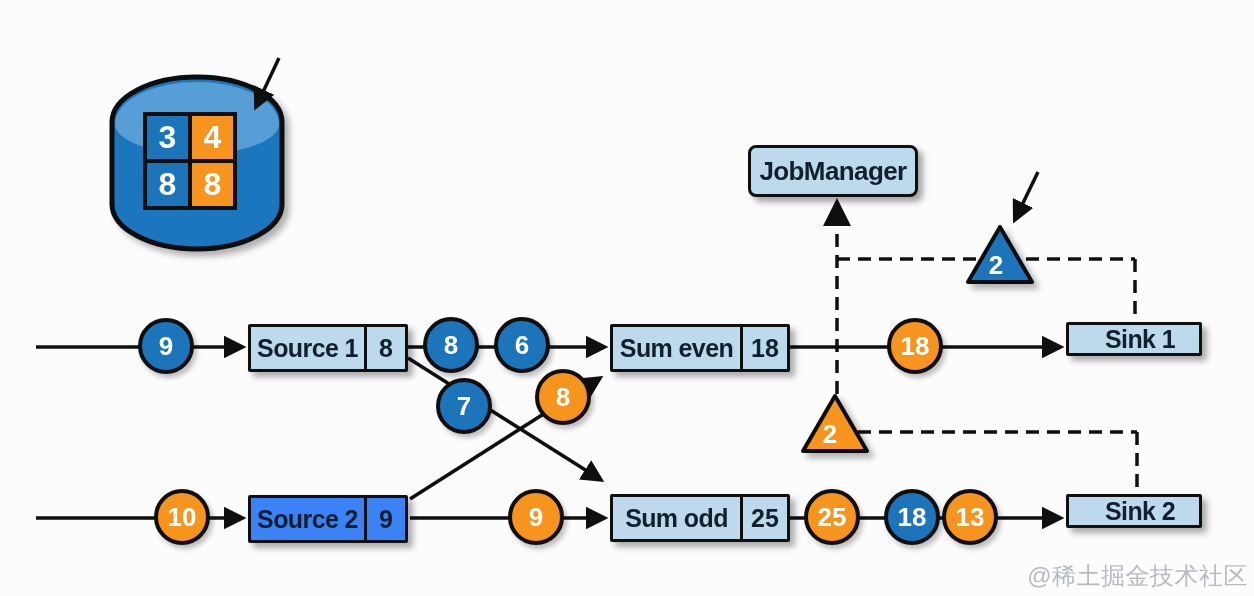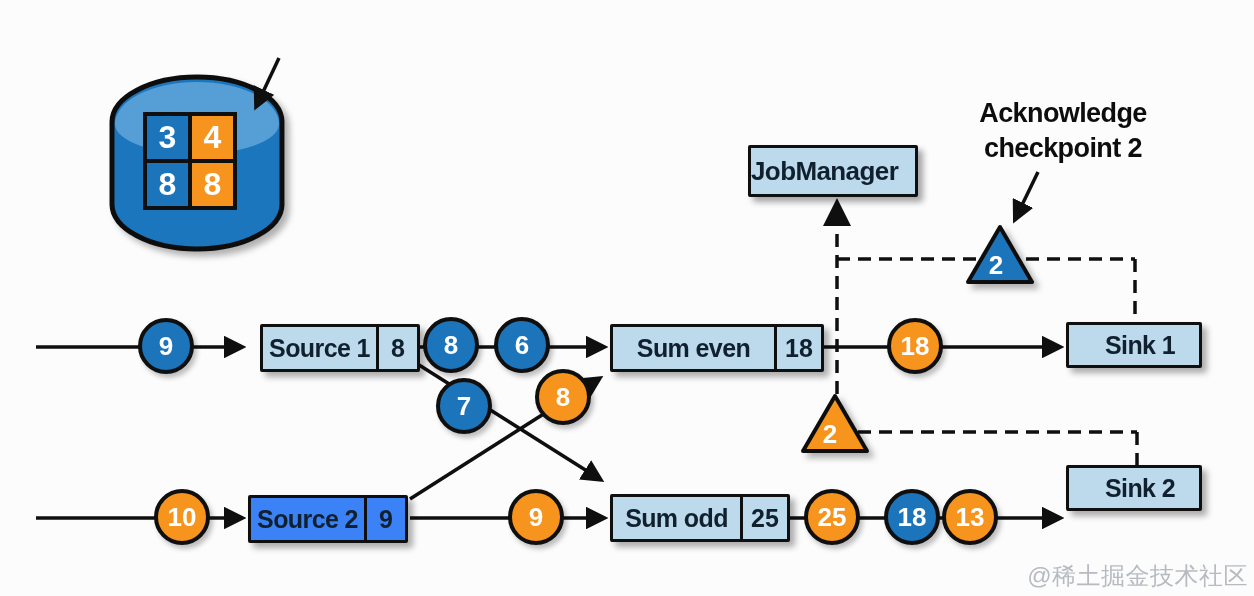"Acknowledge" div.lbl { html: <div> <span>Acknowledge</span><br> <span>checkpoint 2</span> </div> -> none }
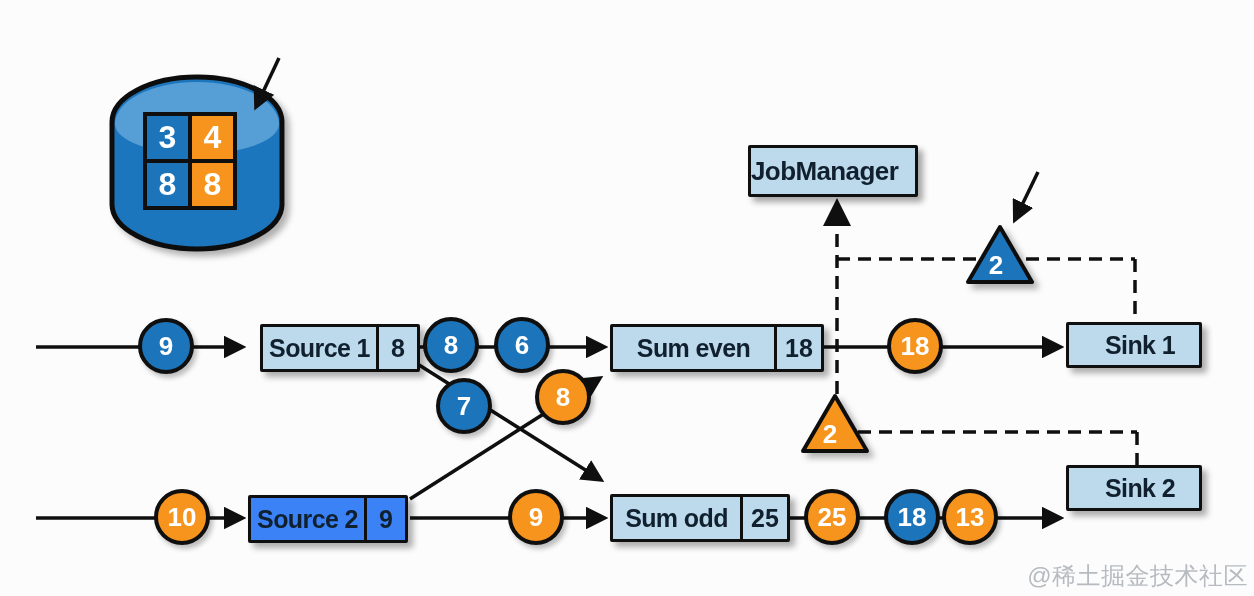"JobManager" .jm { border-radius: 2px -> 8px; justify-content: none -> center }
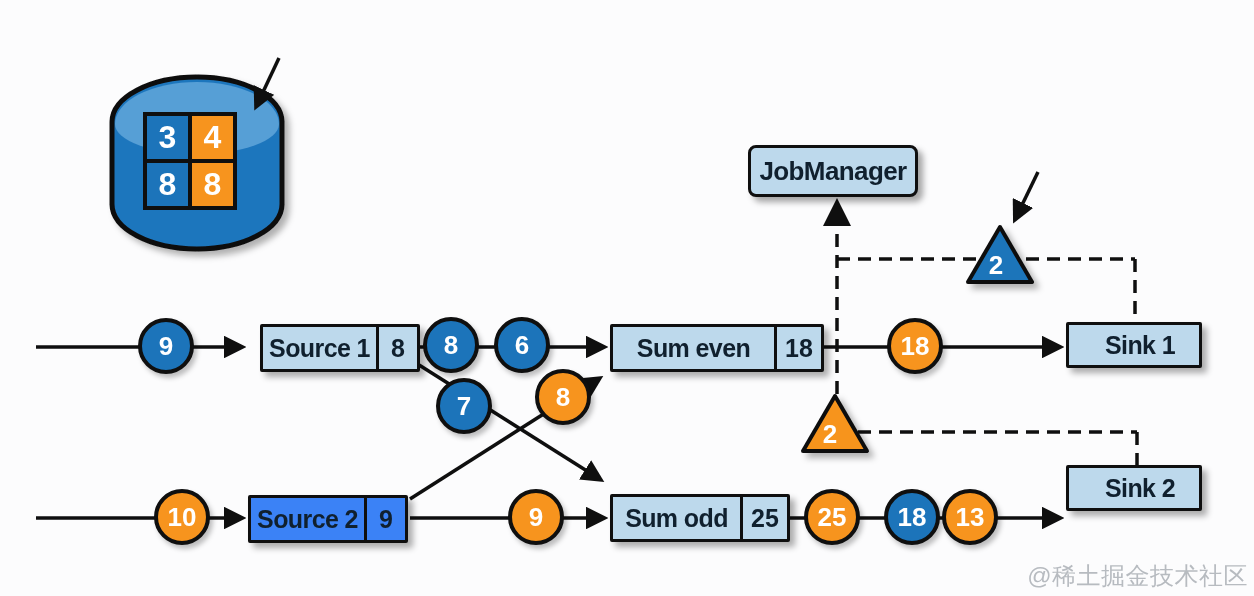"Source 1" div.op { left: 260px -> 248px }
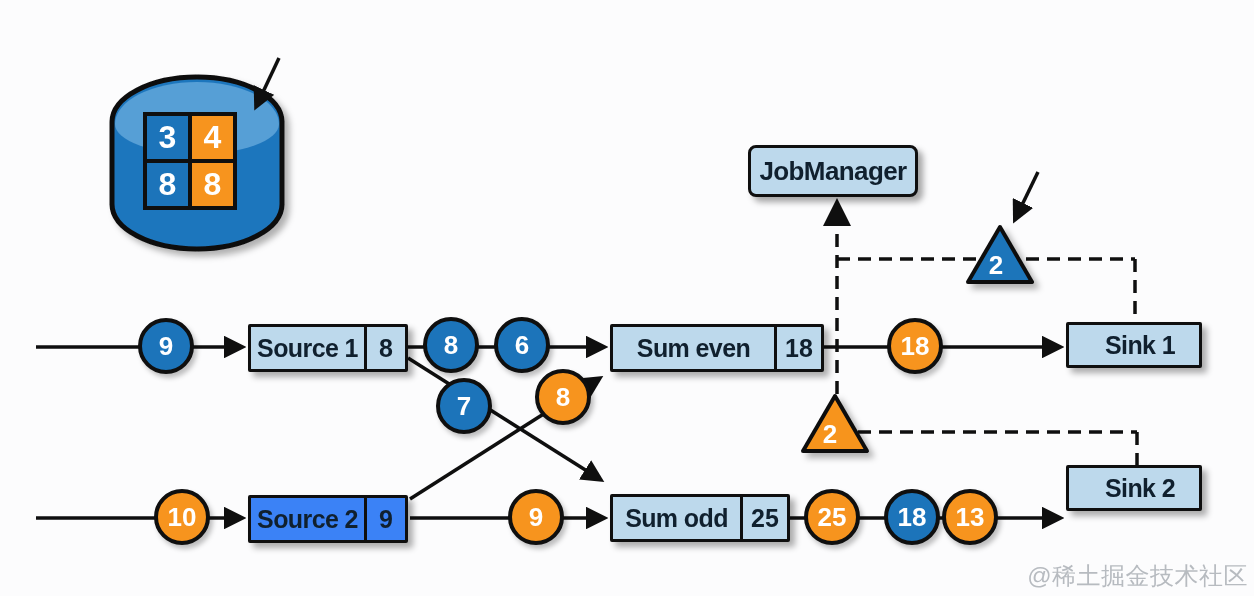"Sum even" div.op { width: 214px -> 180px }
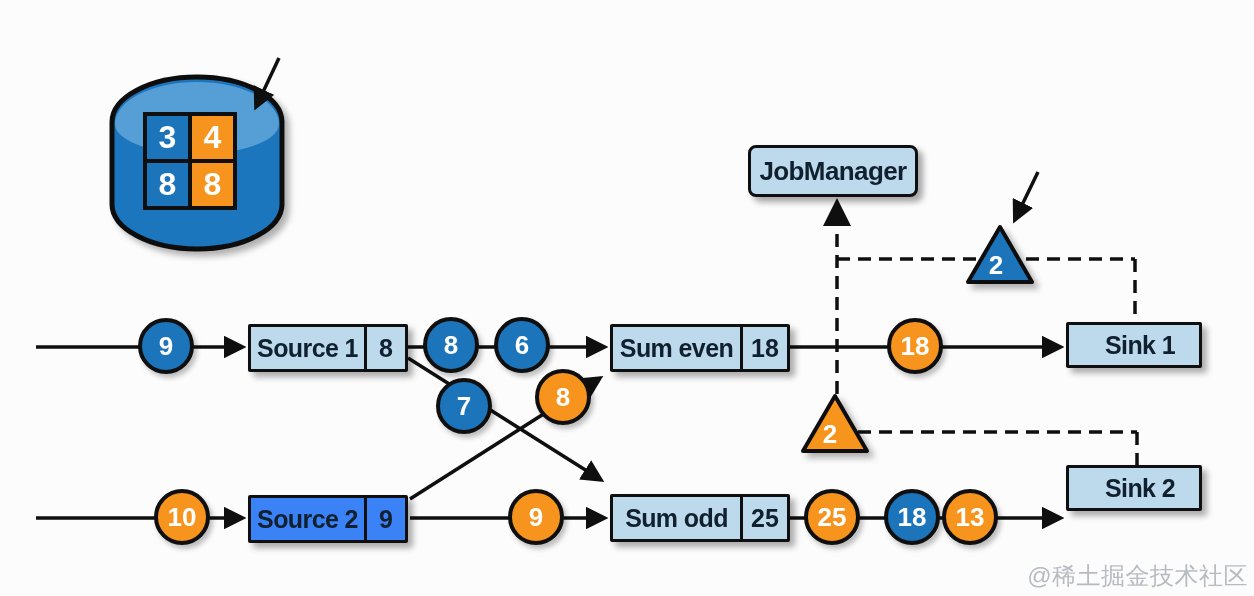"Sink 1" .op.sink { height: 46px -> 34px }
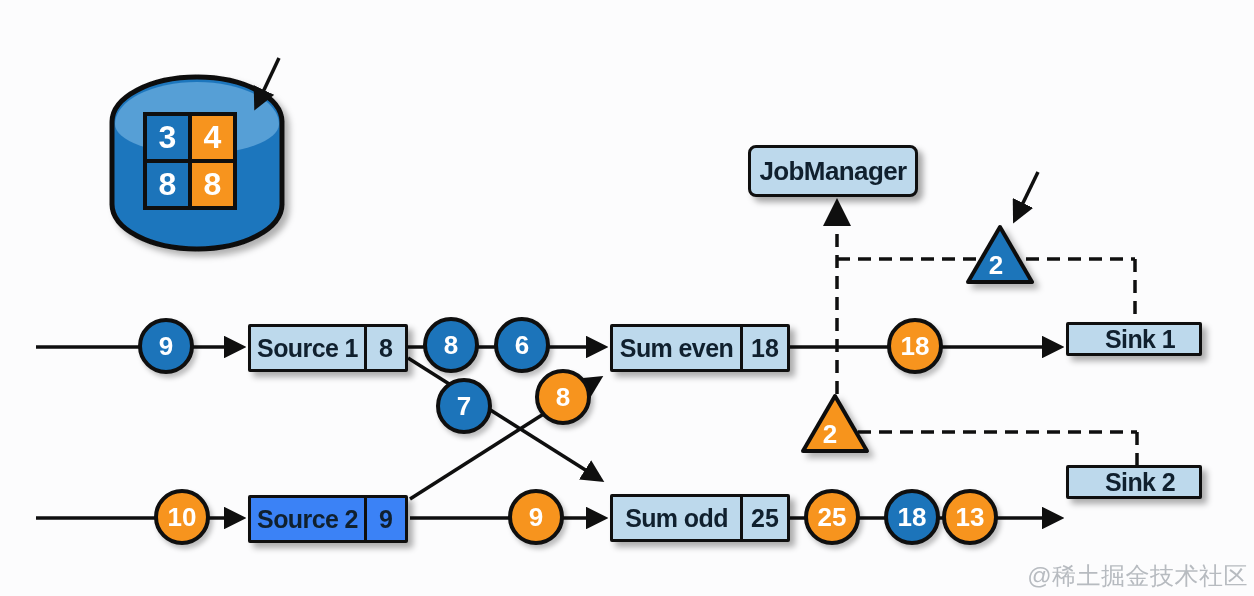"Sink 2" div.op { top: 465px -> 494px }
